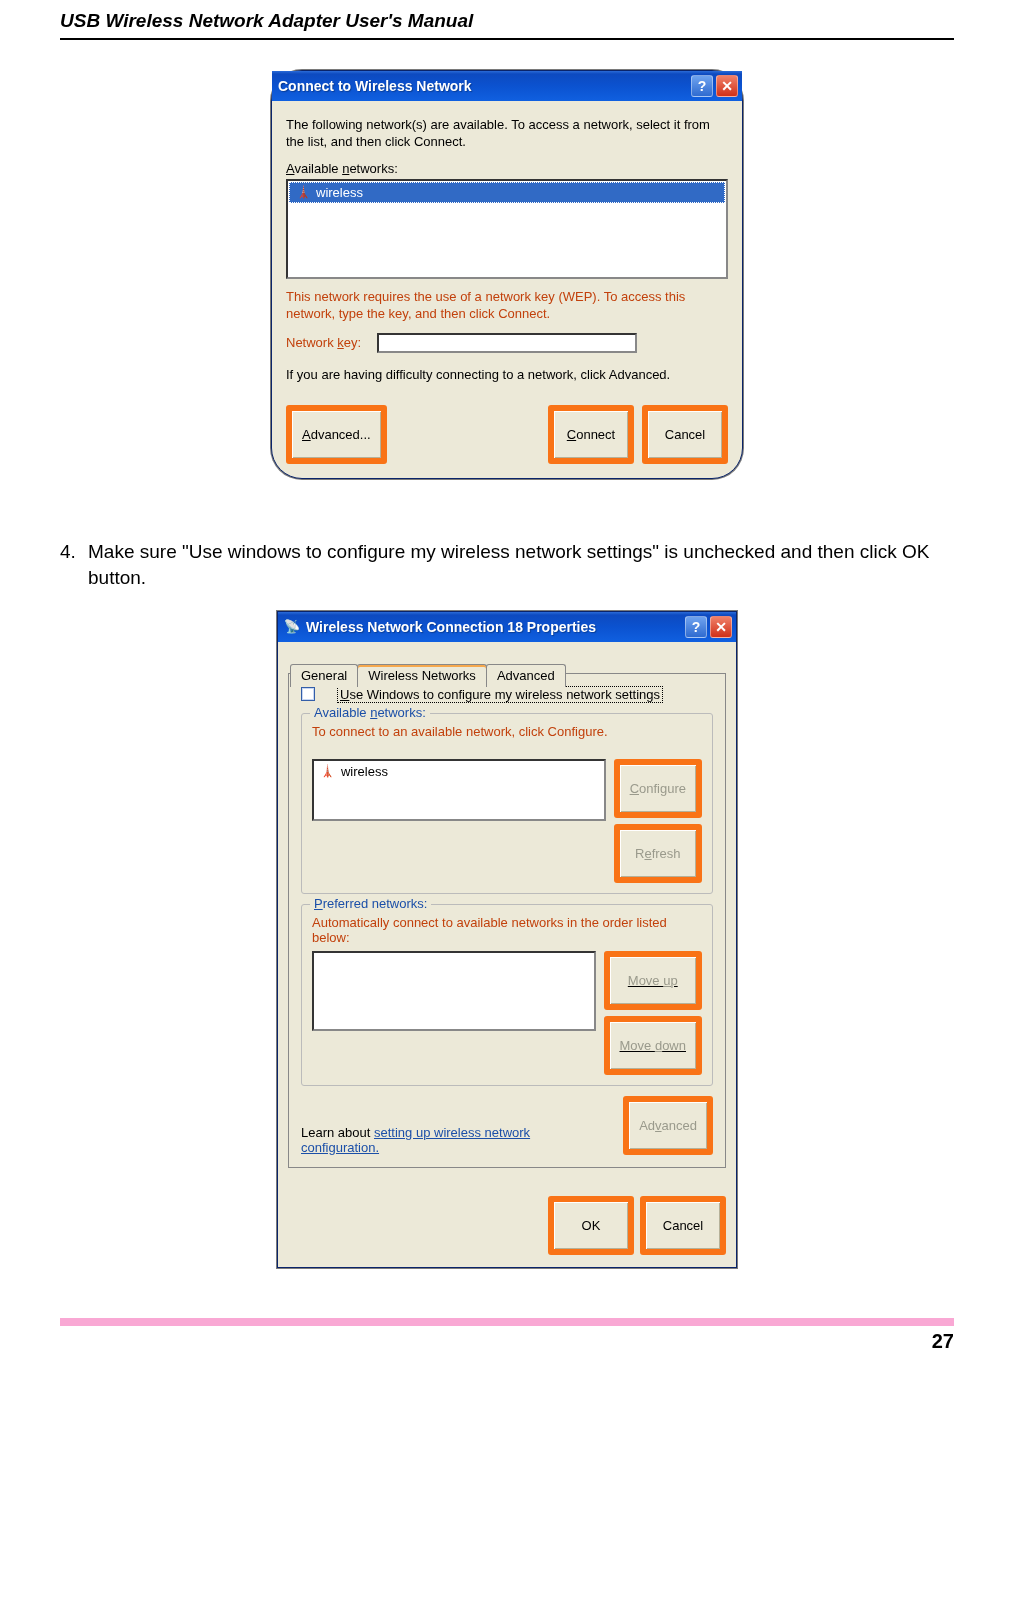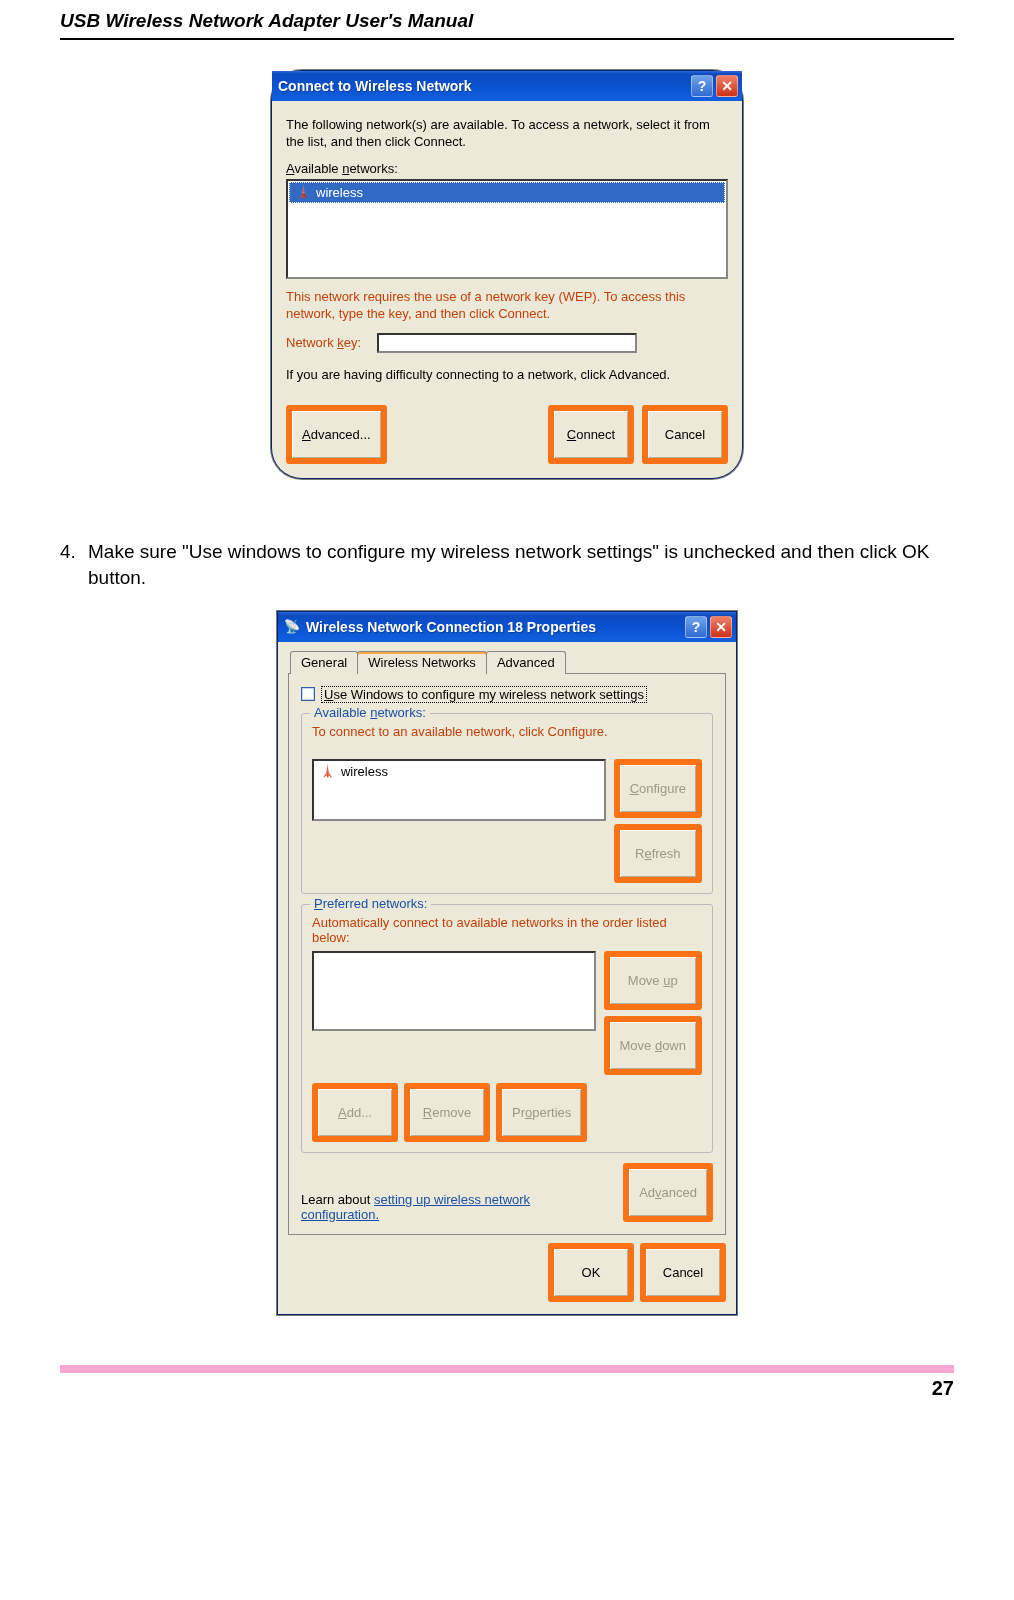"General" .tabs { top: 1px -> 14px }
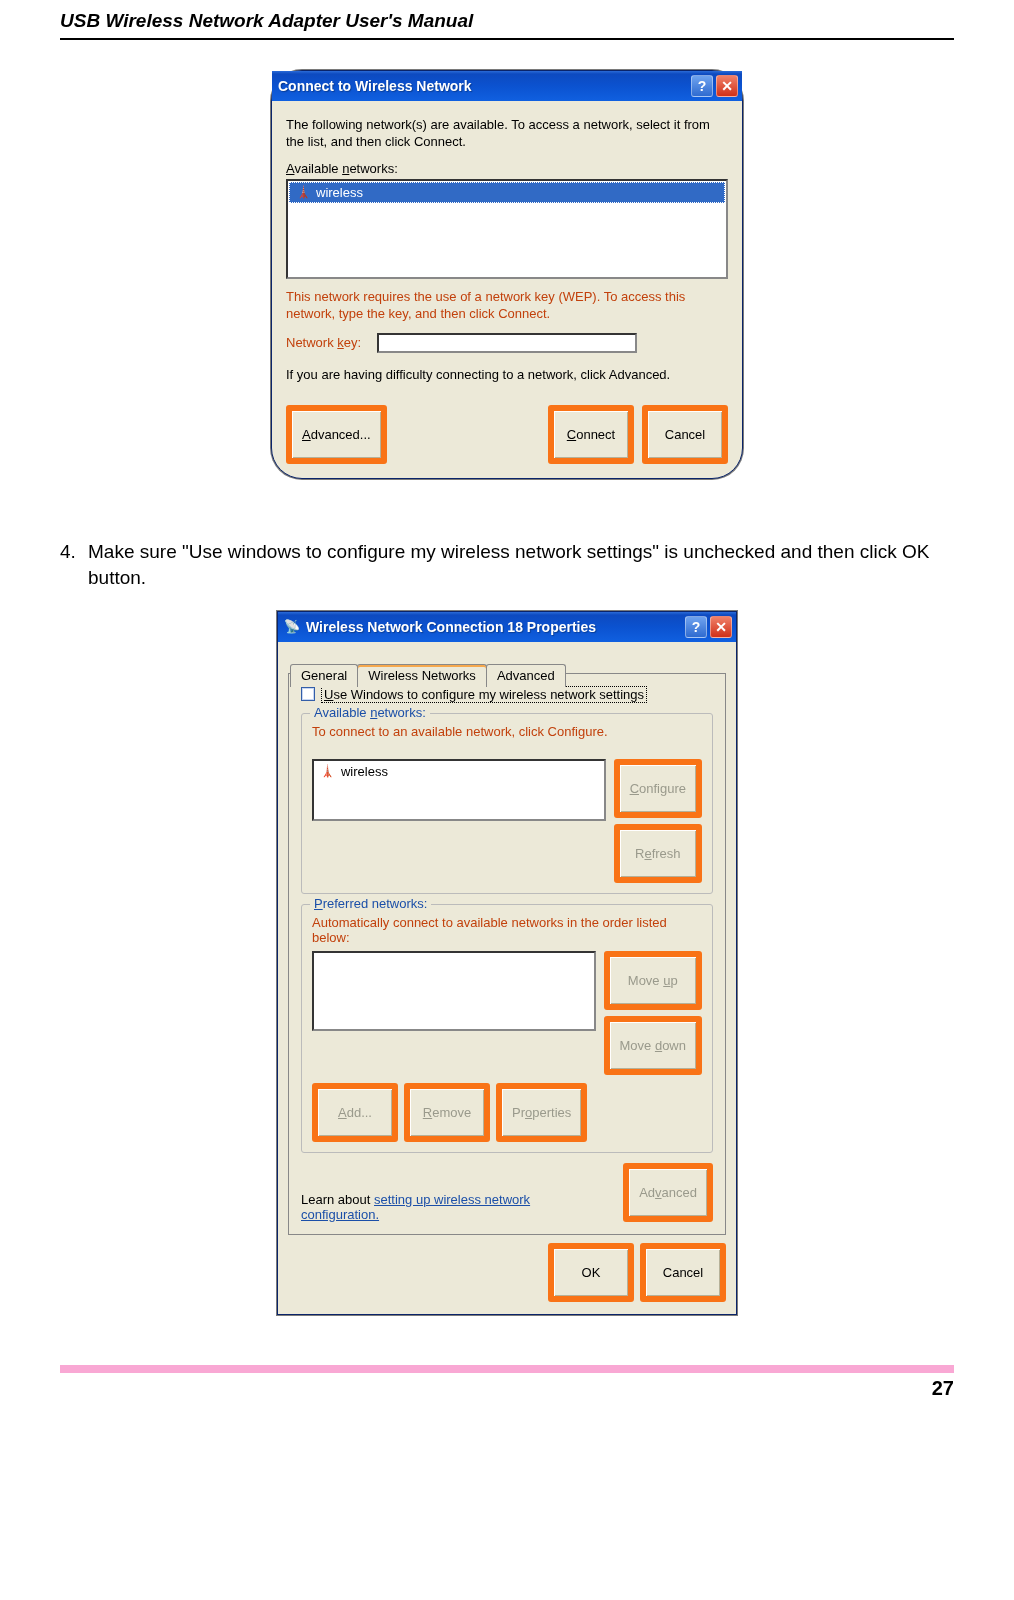"Use Windows to configure my" .checkbox-label { margin-left: none -> 16px }
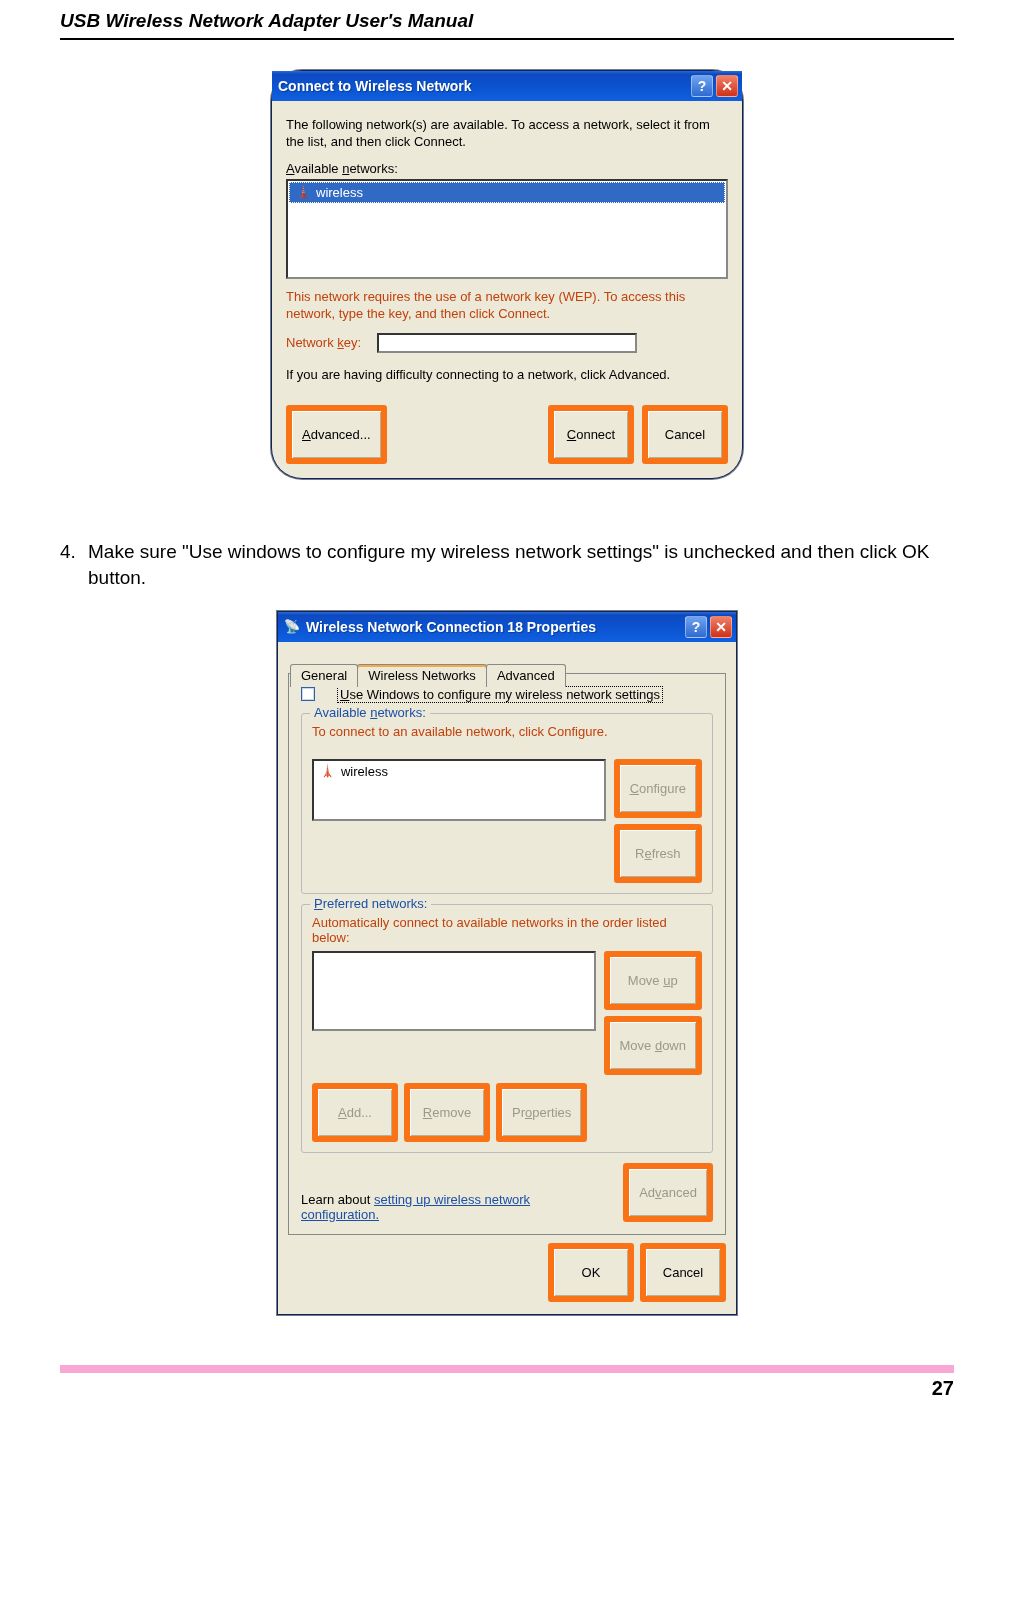"Move up" .pref-right { text-decoration: none -> underline }
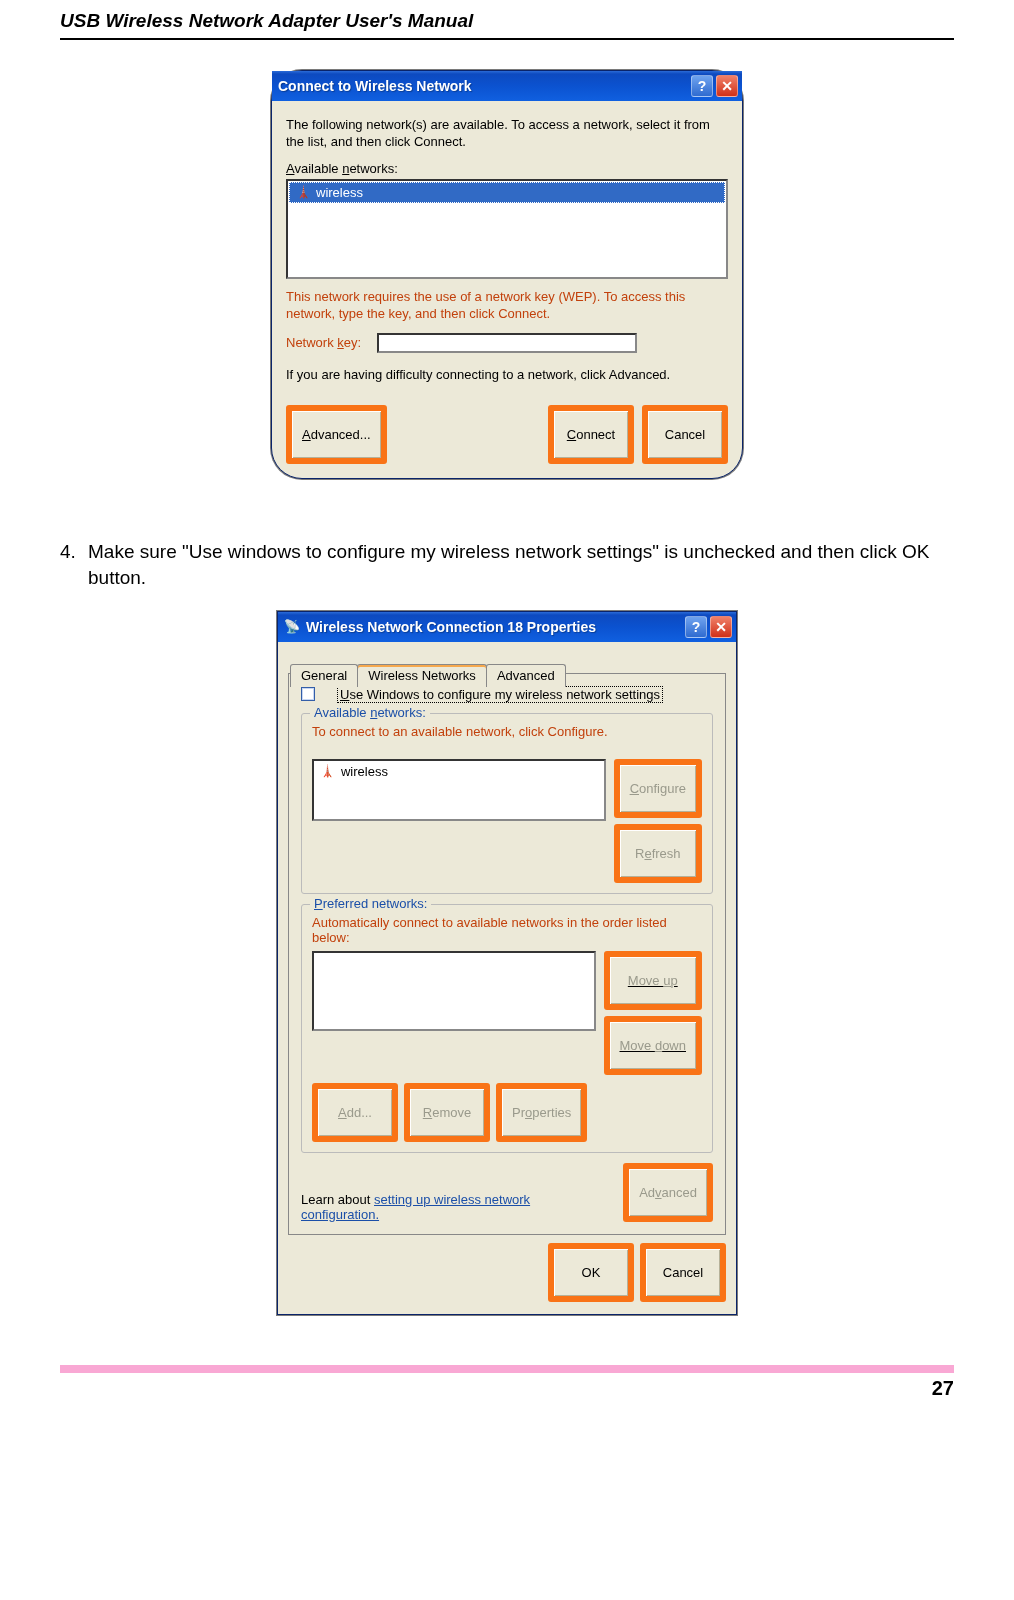"Add..." div.three-btn-row { html: <div> <div><span>A</span>dd...</div> <div><span>R</span>emove</div> <div>Pr<span>o</span>perties</div> </div> -> none }
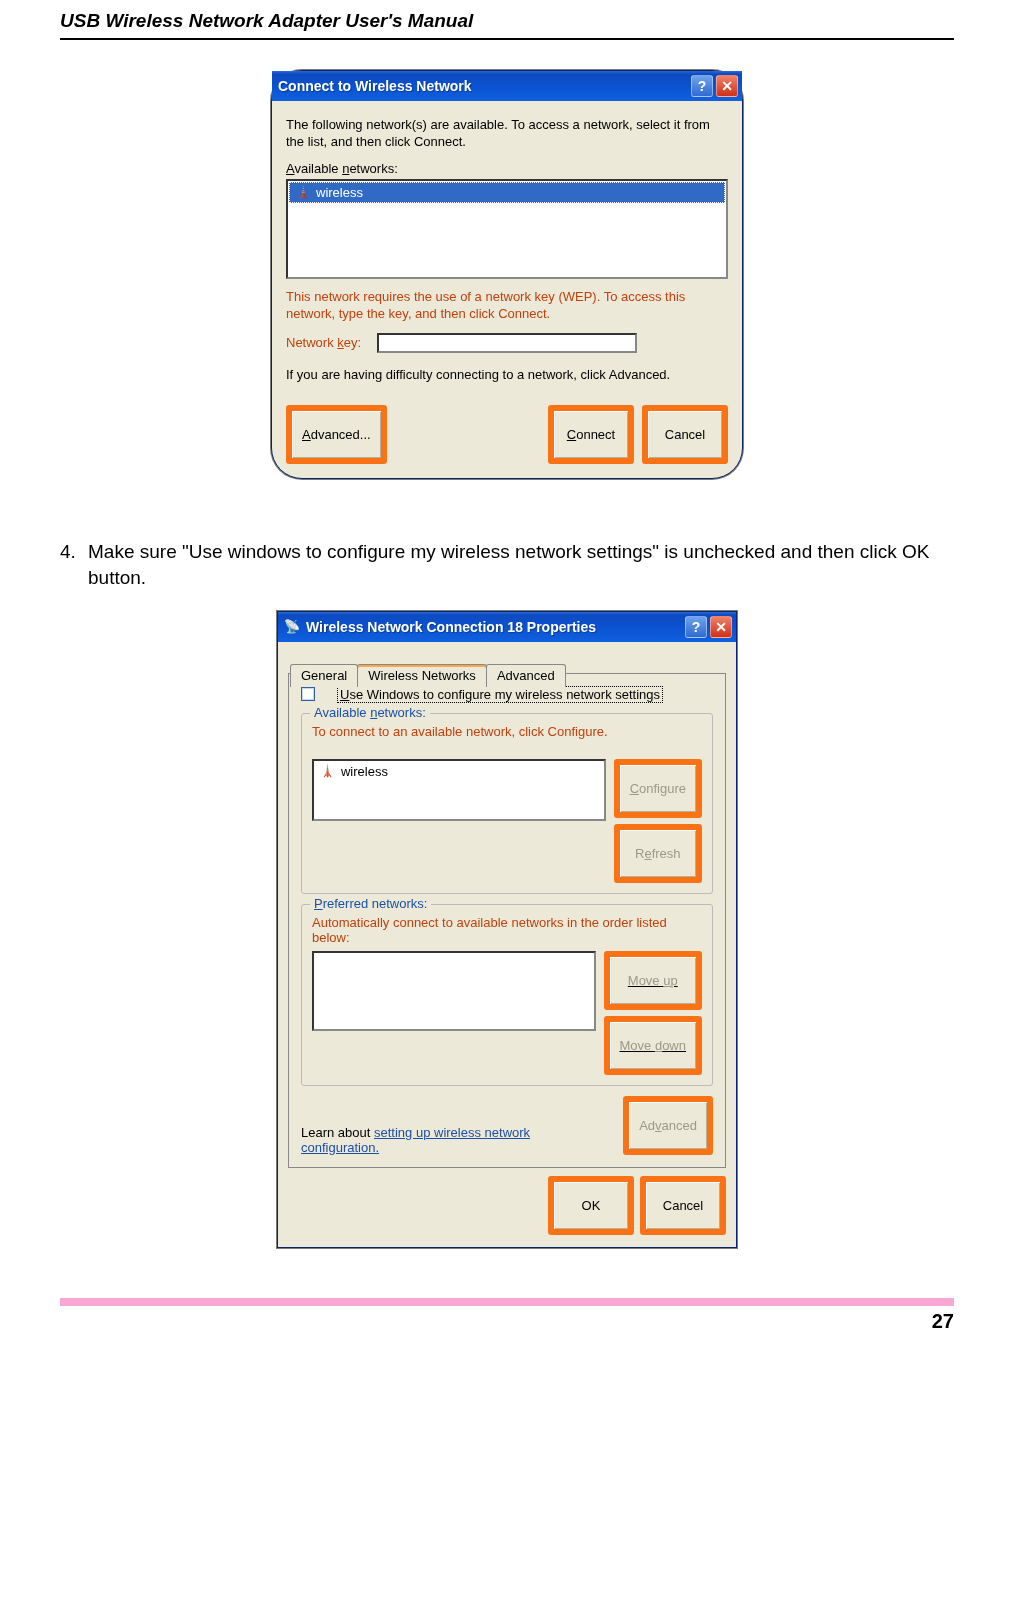"OK" div.button-row { margin-top: 8px -> 28px }
